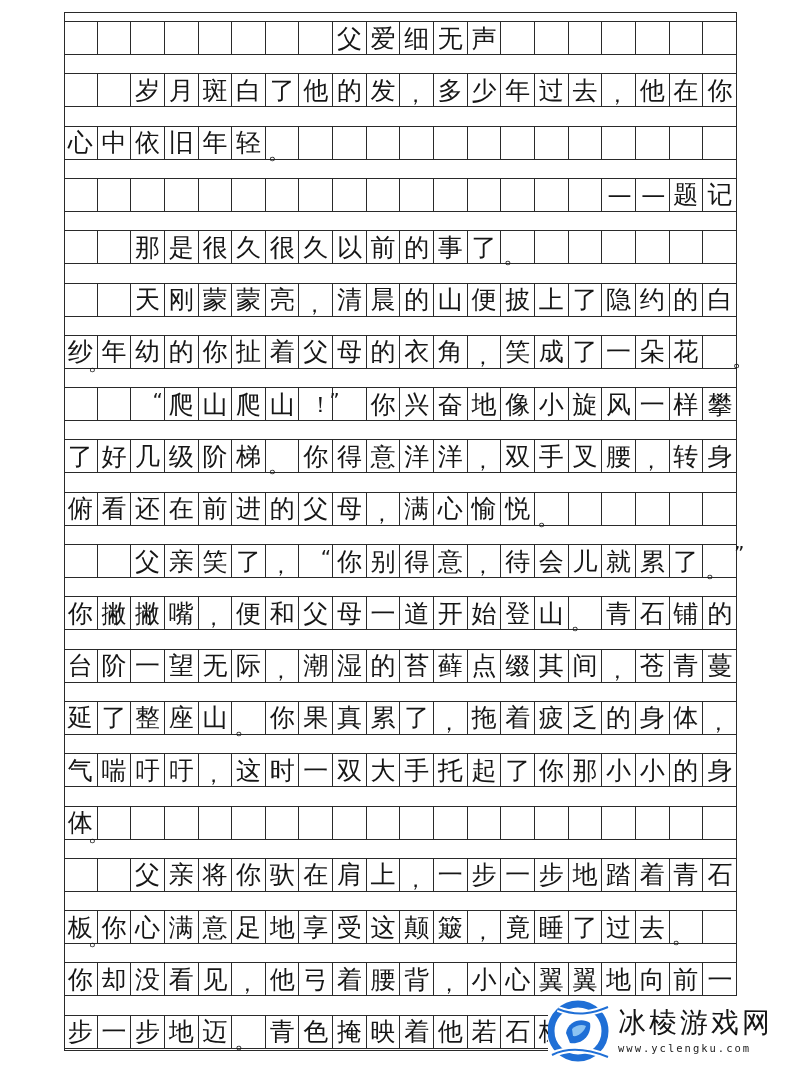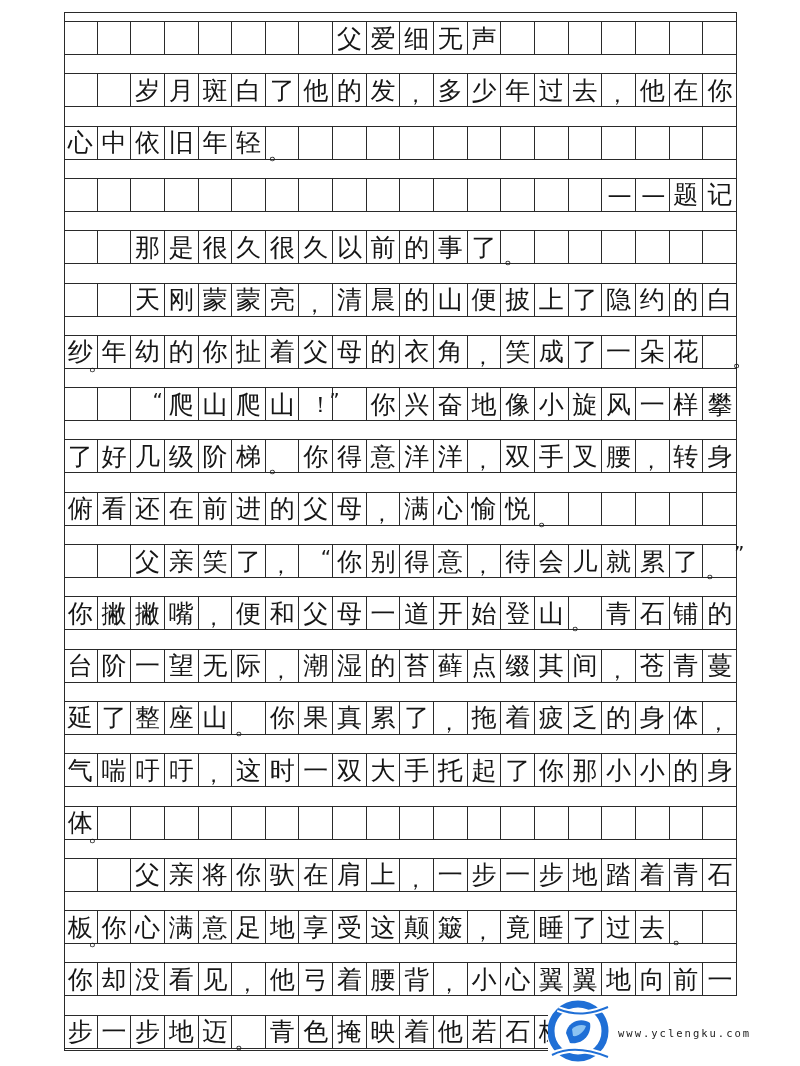"冰棱游戏网" span.wm-title { html: none -> <span>冰棱游戏网</span> }
